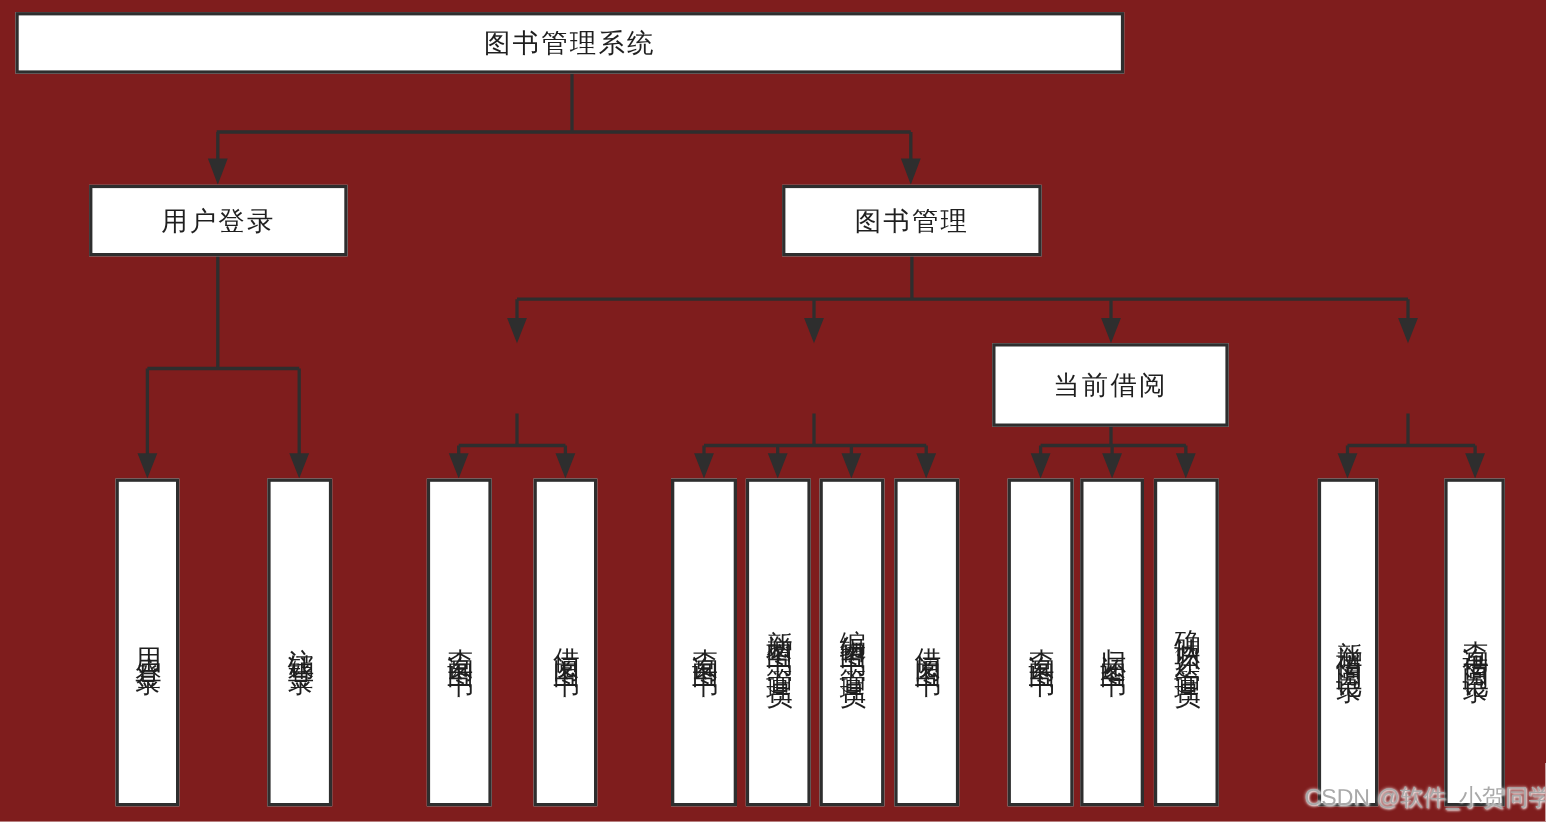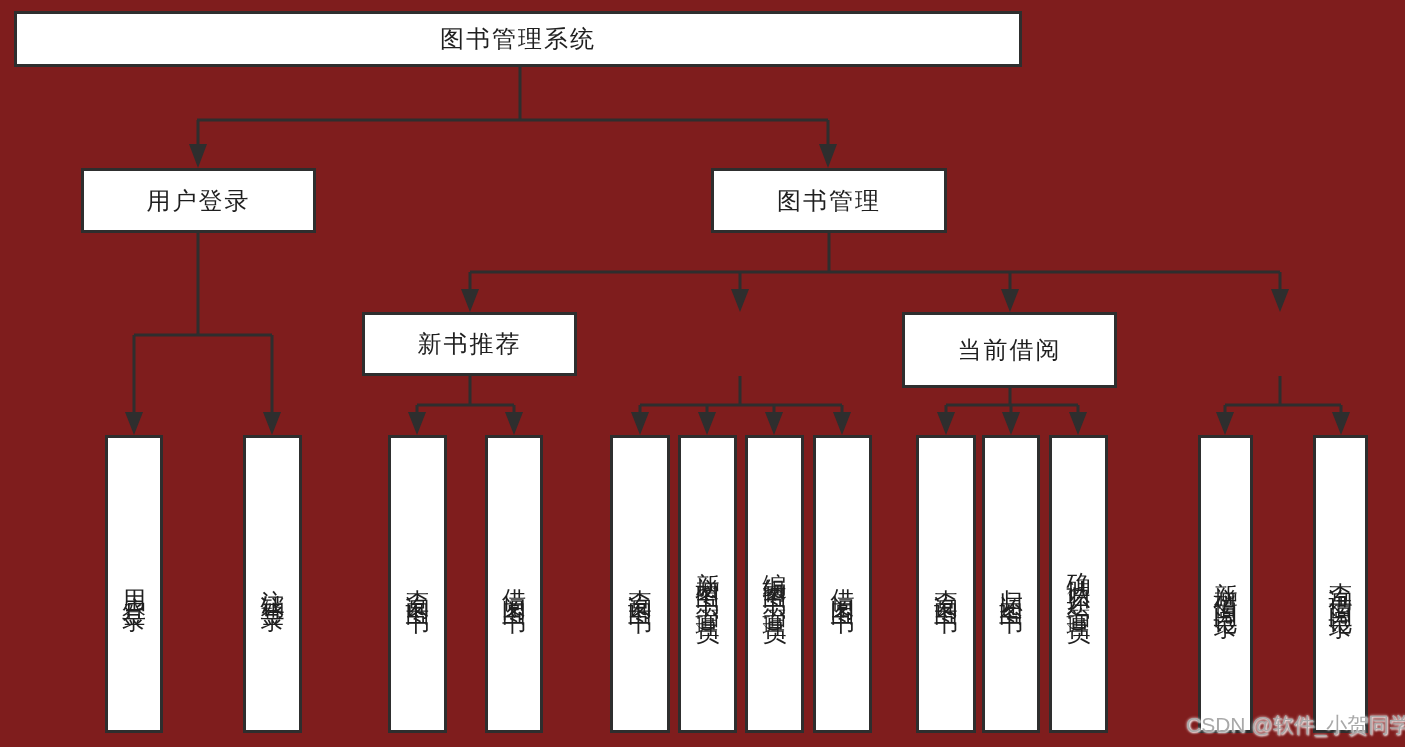"新书推荐" div.box { html: <div> <span>新书推荐</span> </div> -> none }
